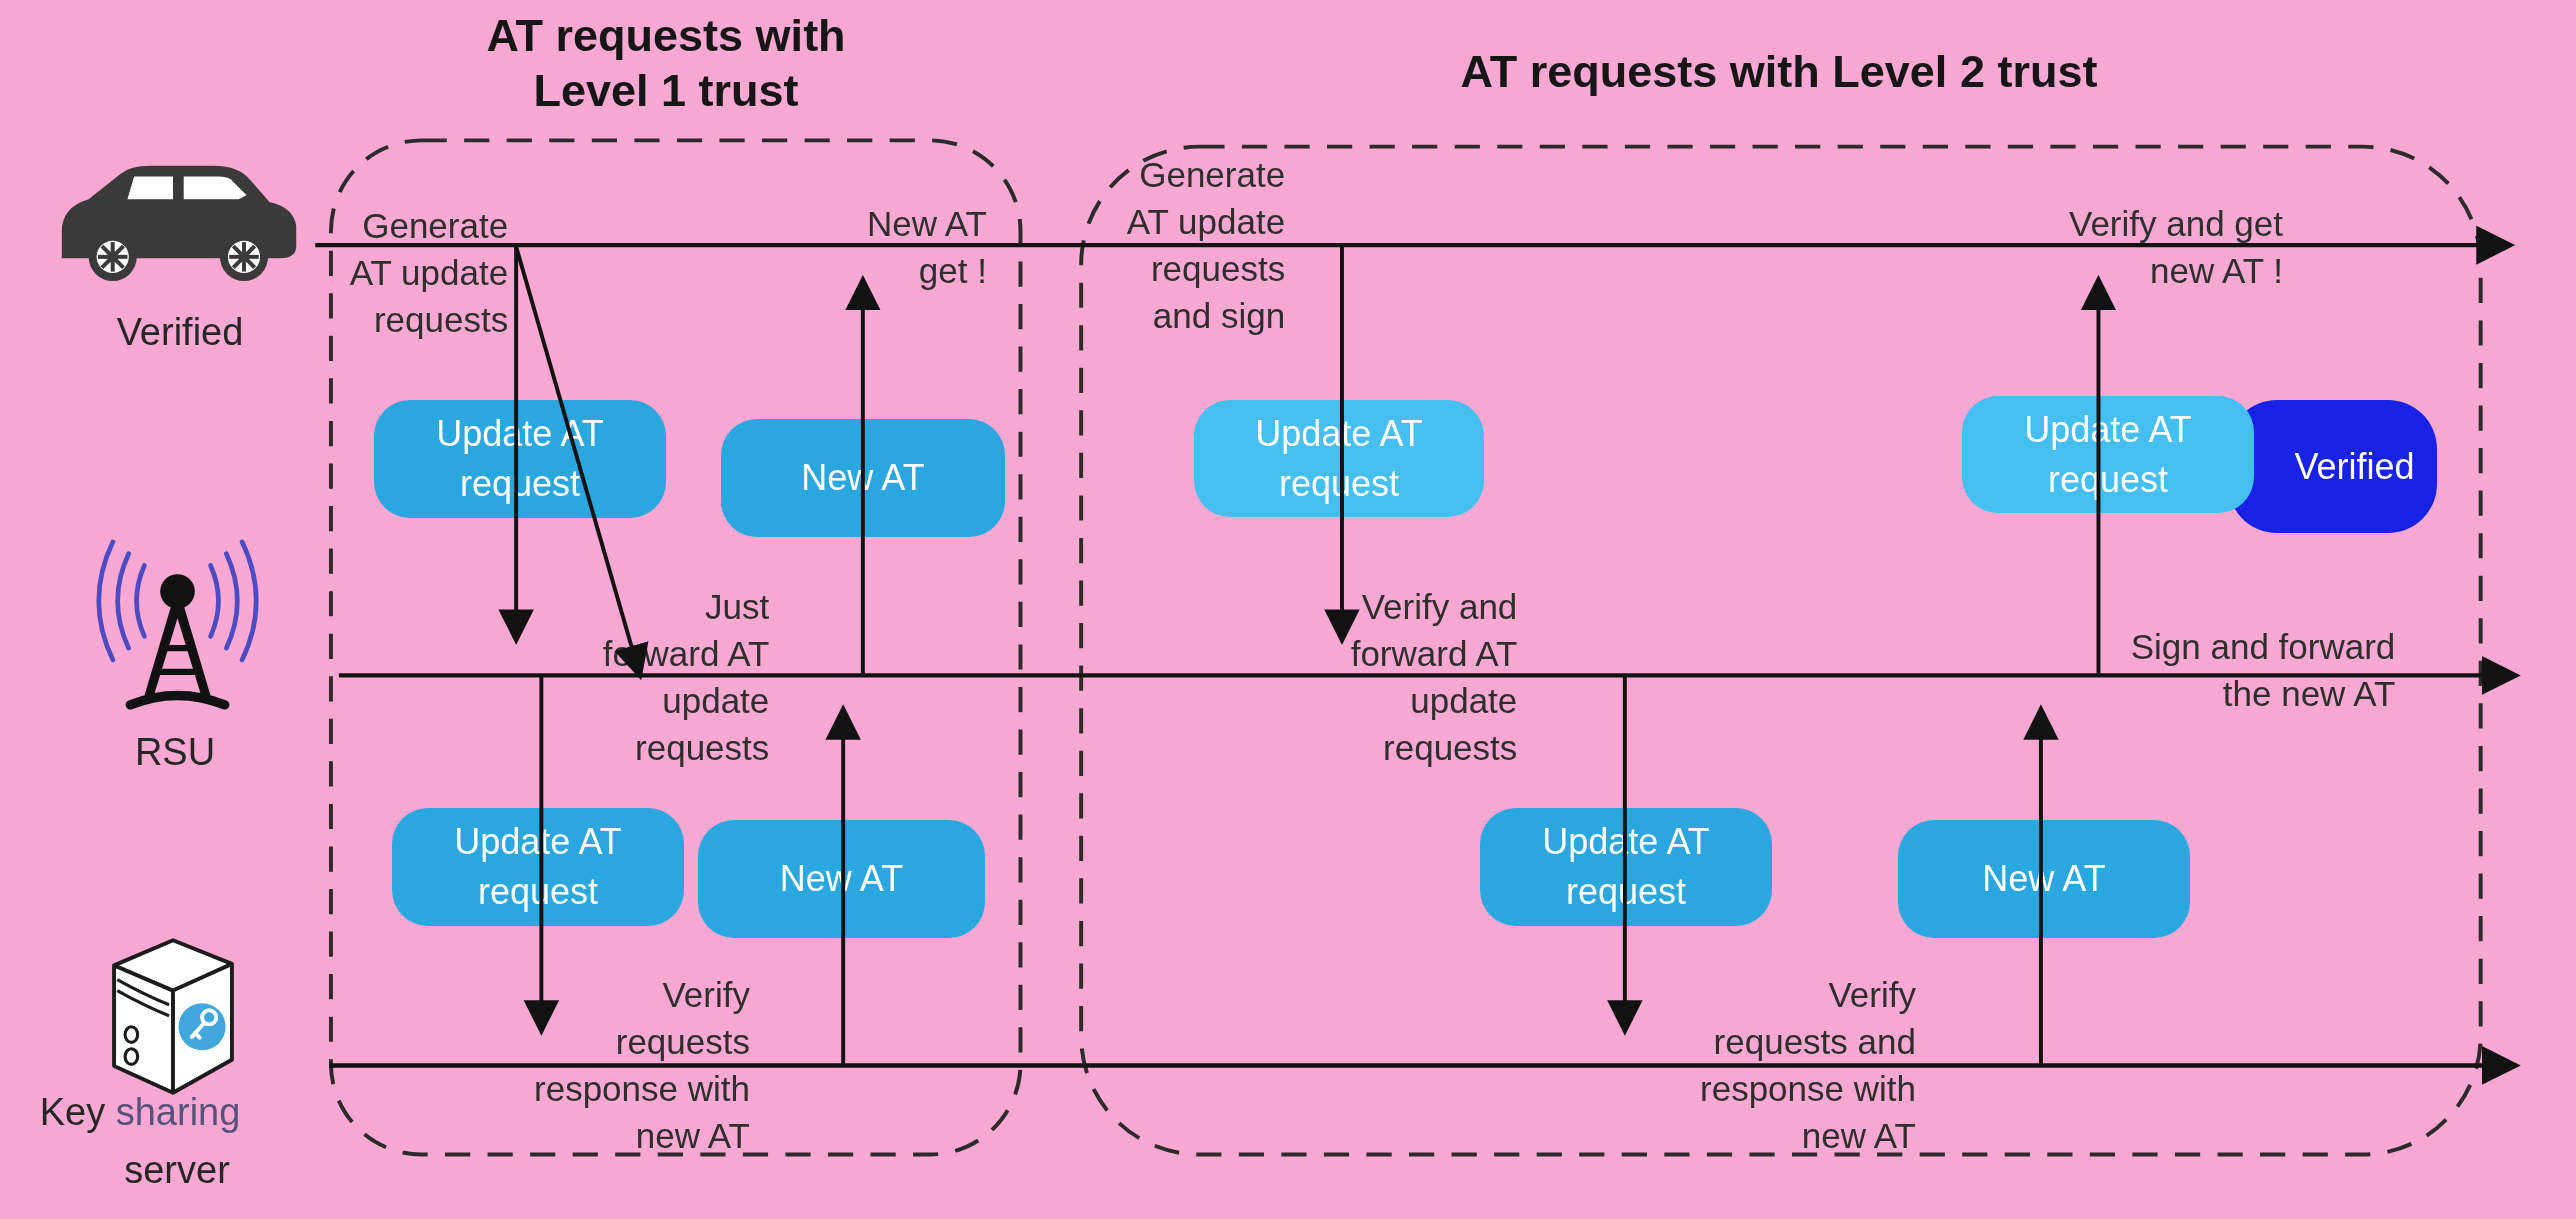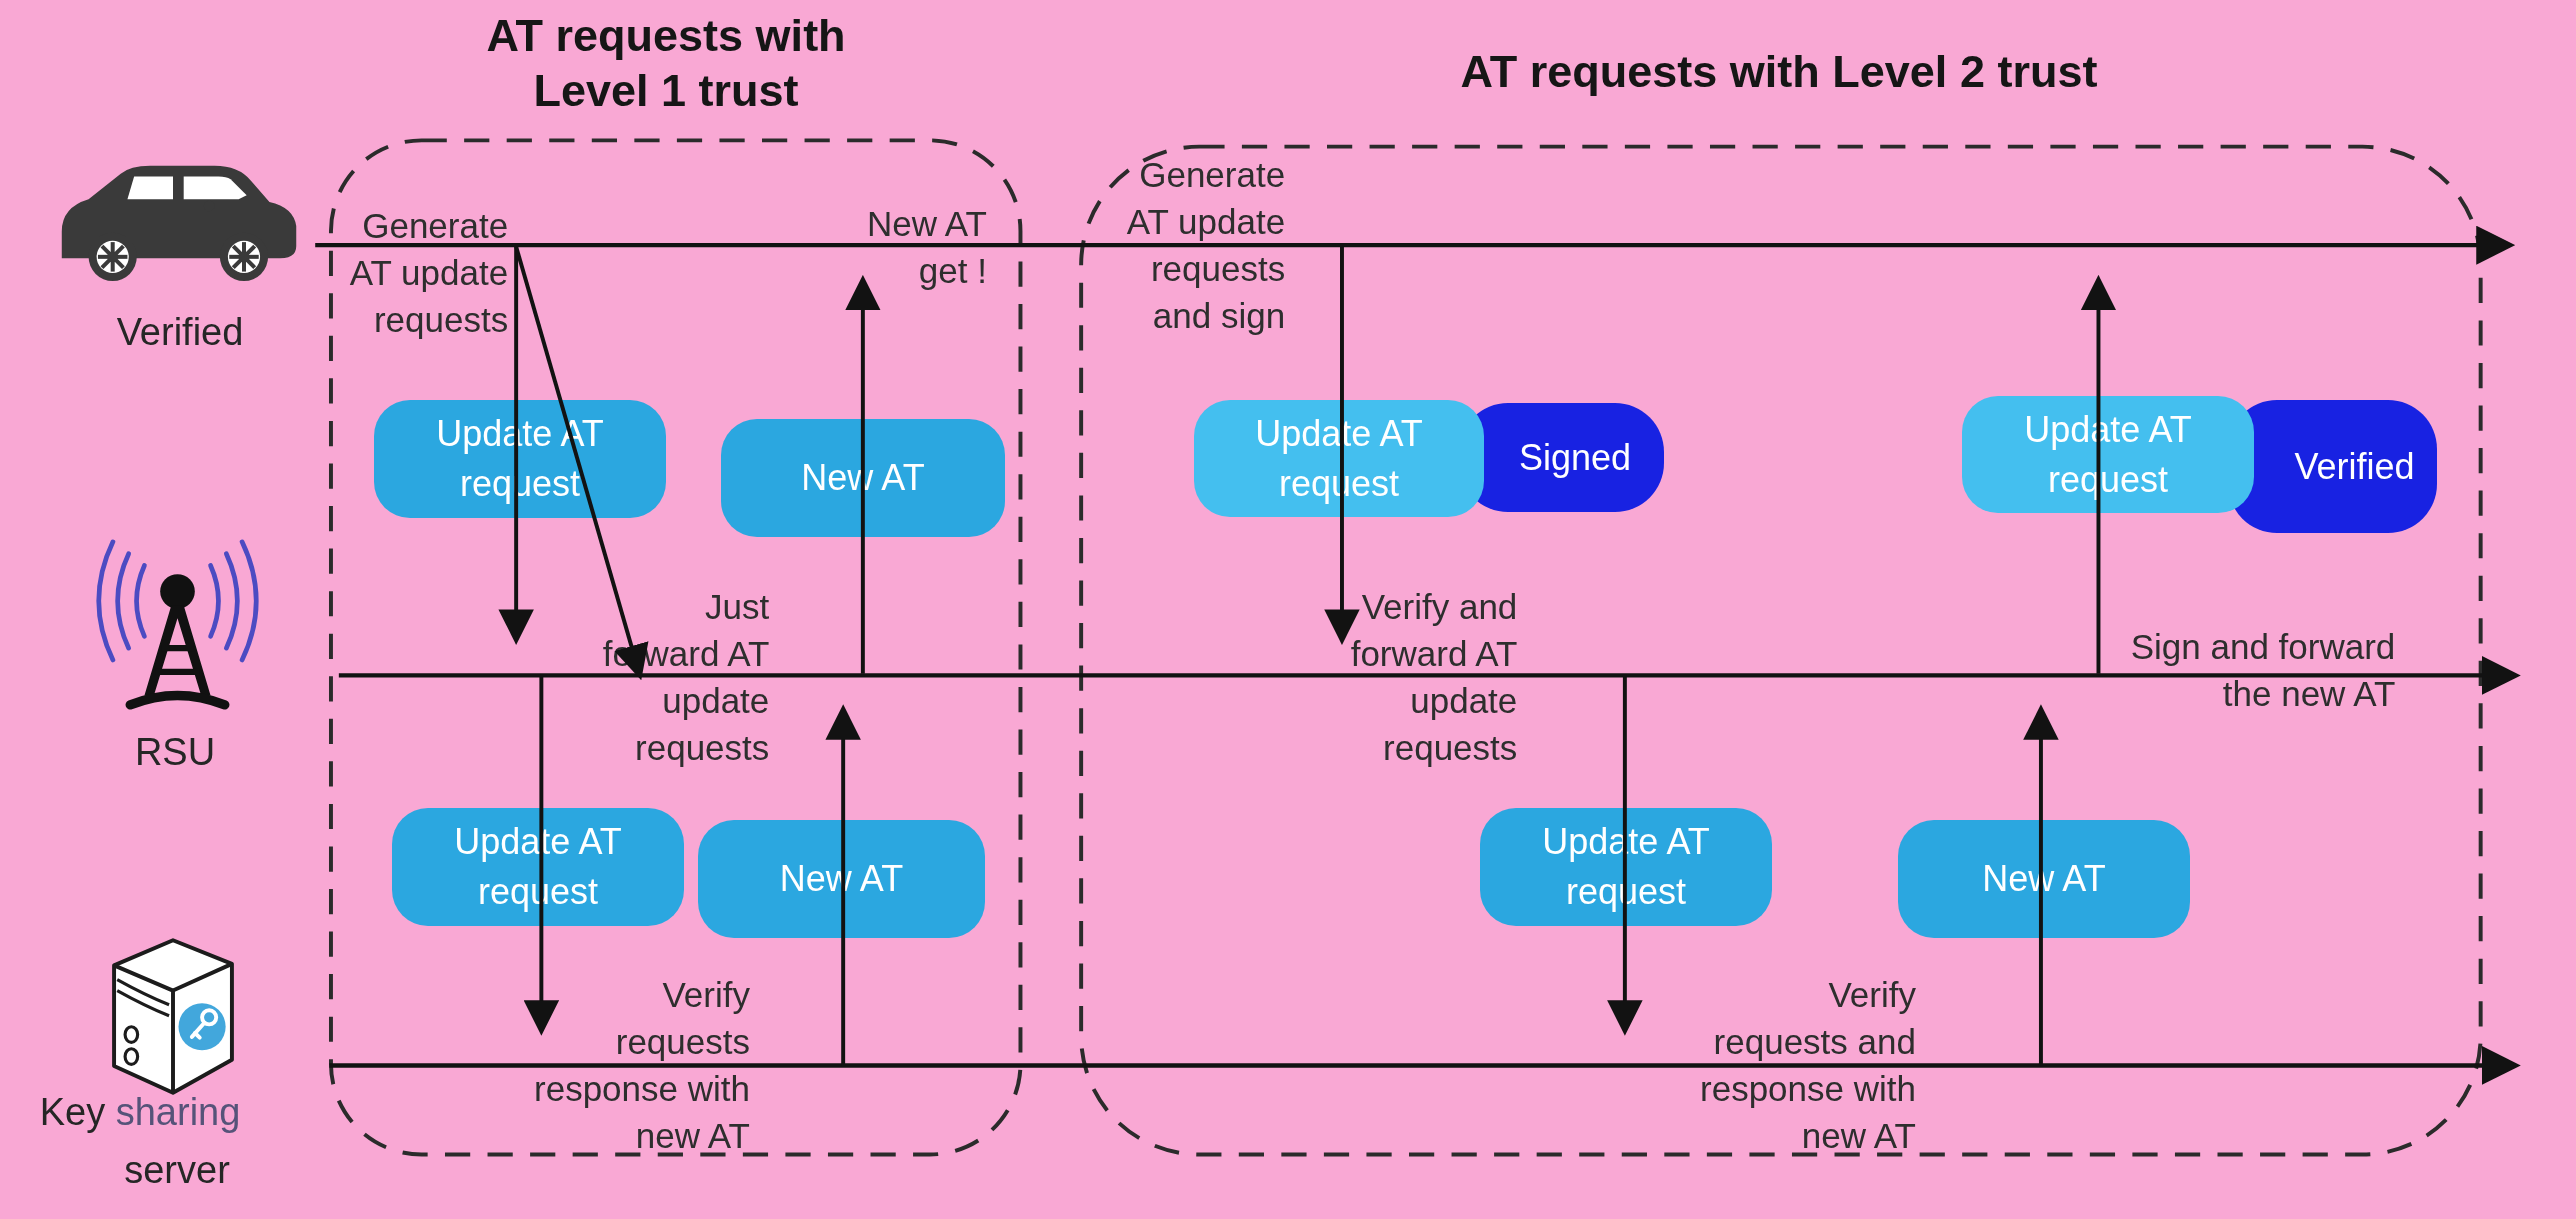"Verify and get" div.note { html: none -> <div>Verify and get new AT !</div> }
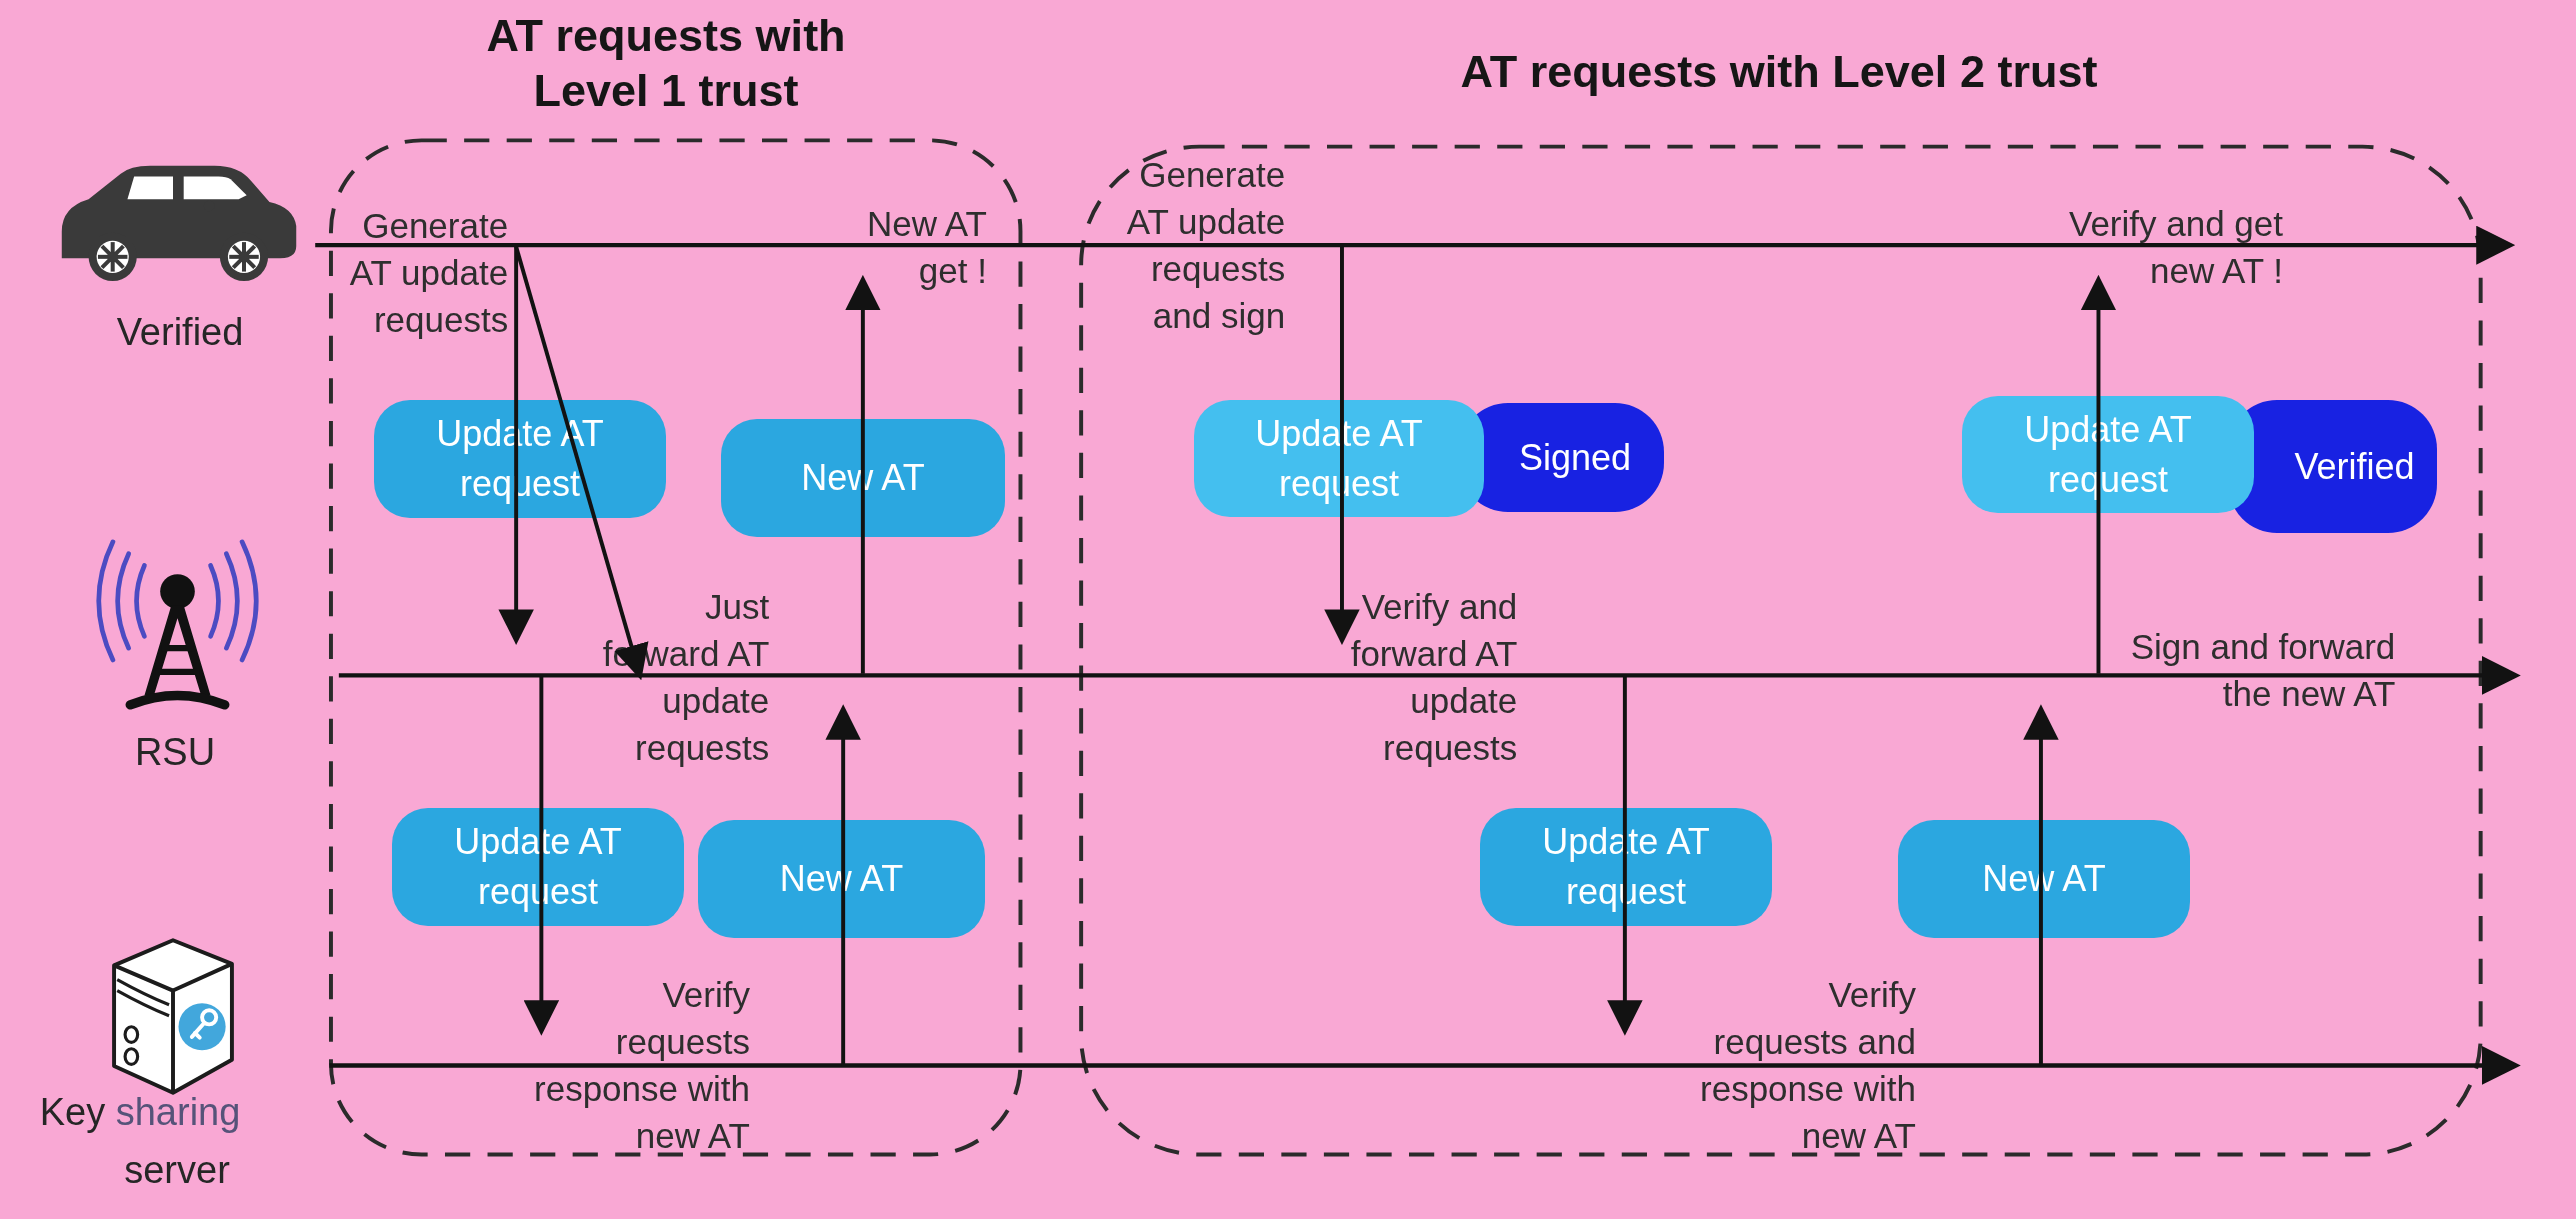"Signed" div.pill { html: <div>Signed</div> -> none }
